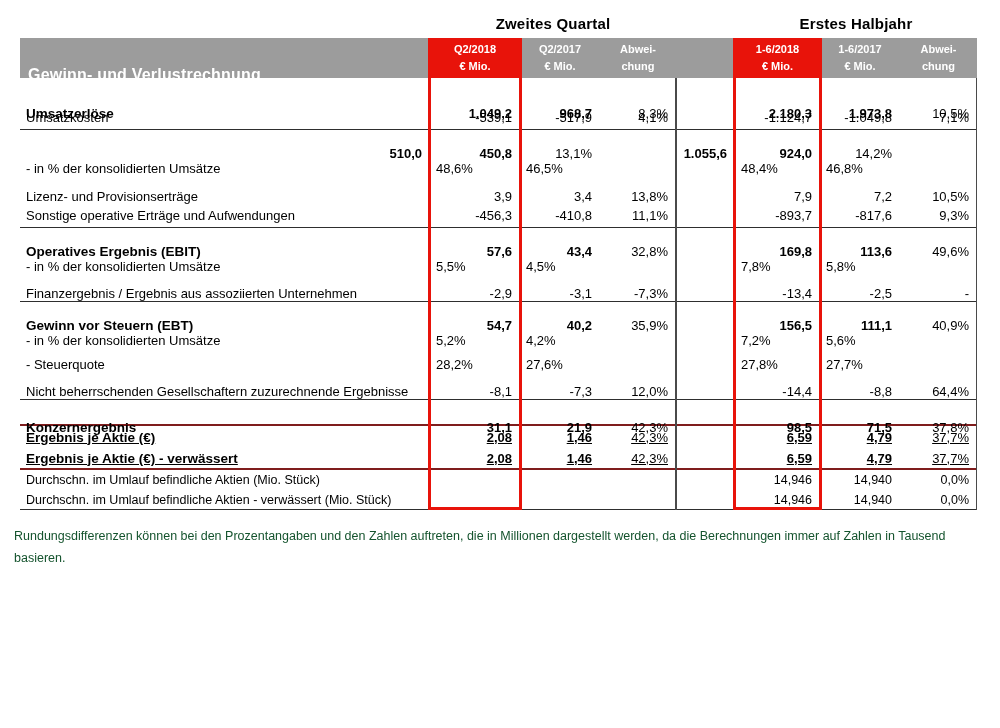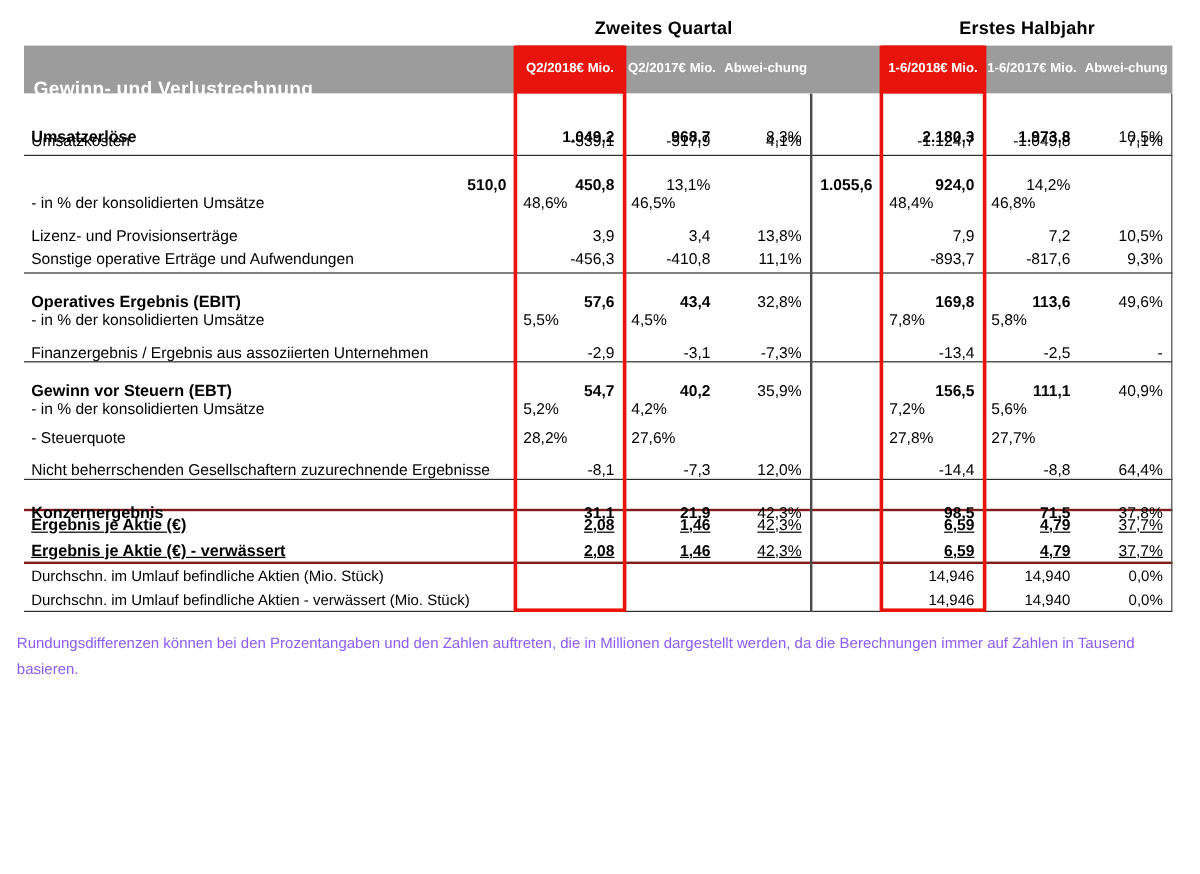"Q2/2018" .col-head { flex-direction: row -> column }
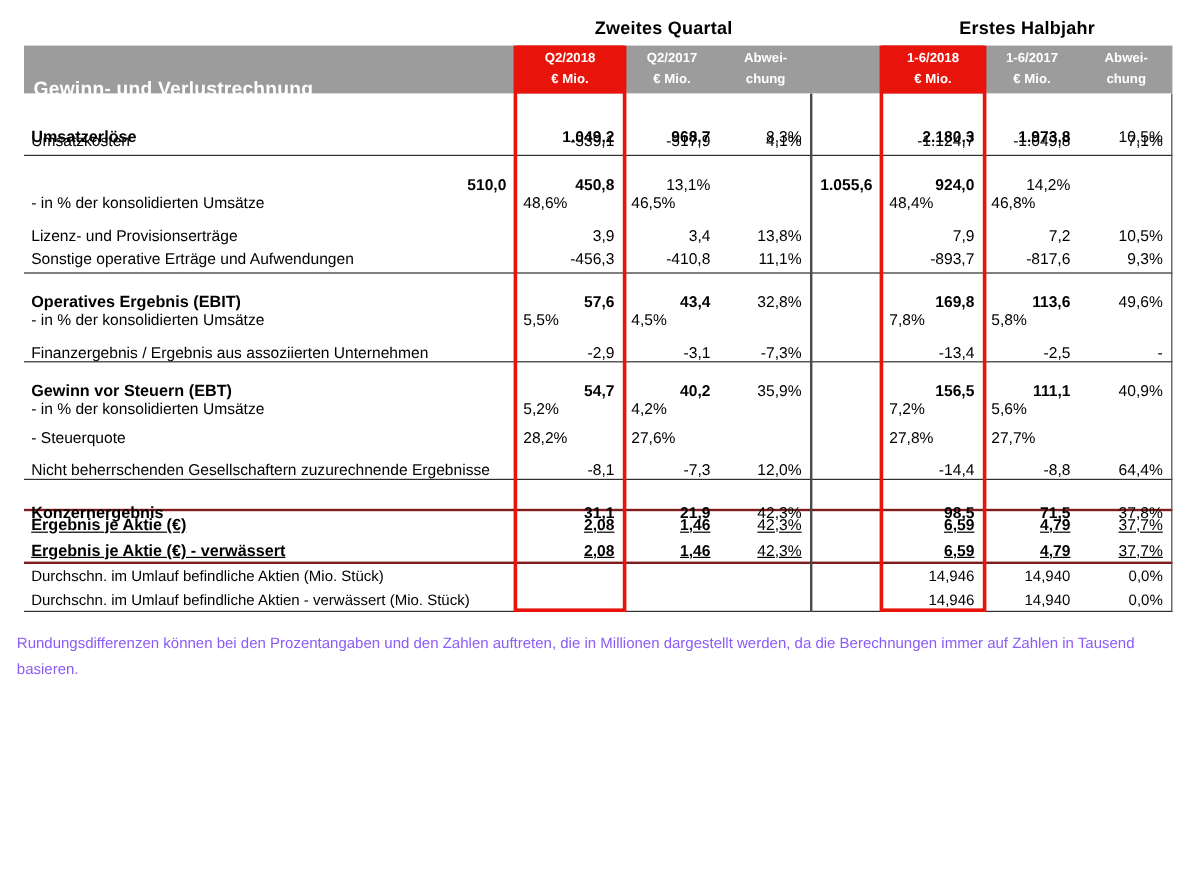"Rundungsdifferenzen können bei den" .footnote { color: #8b5cf6 -> #14532d }
